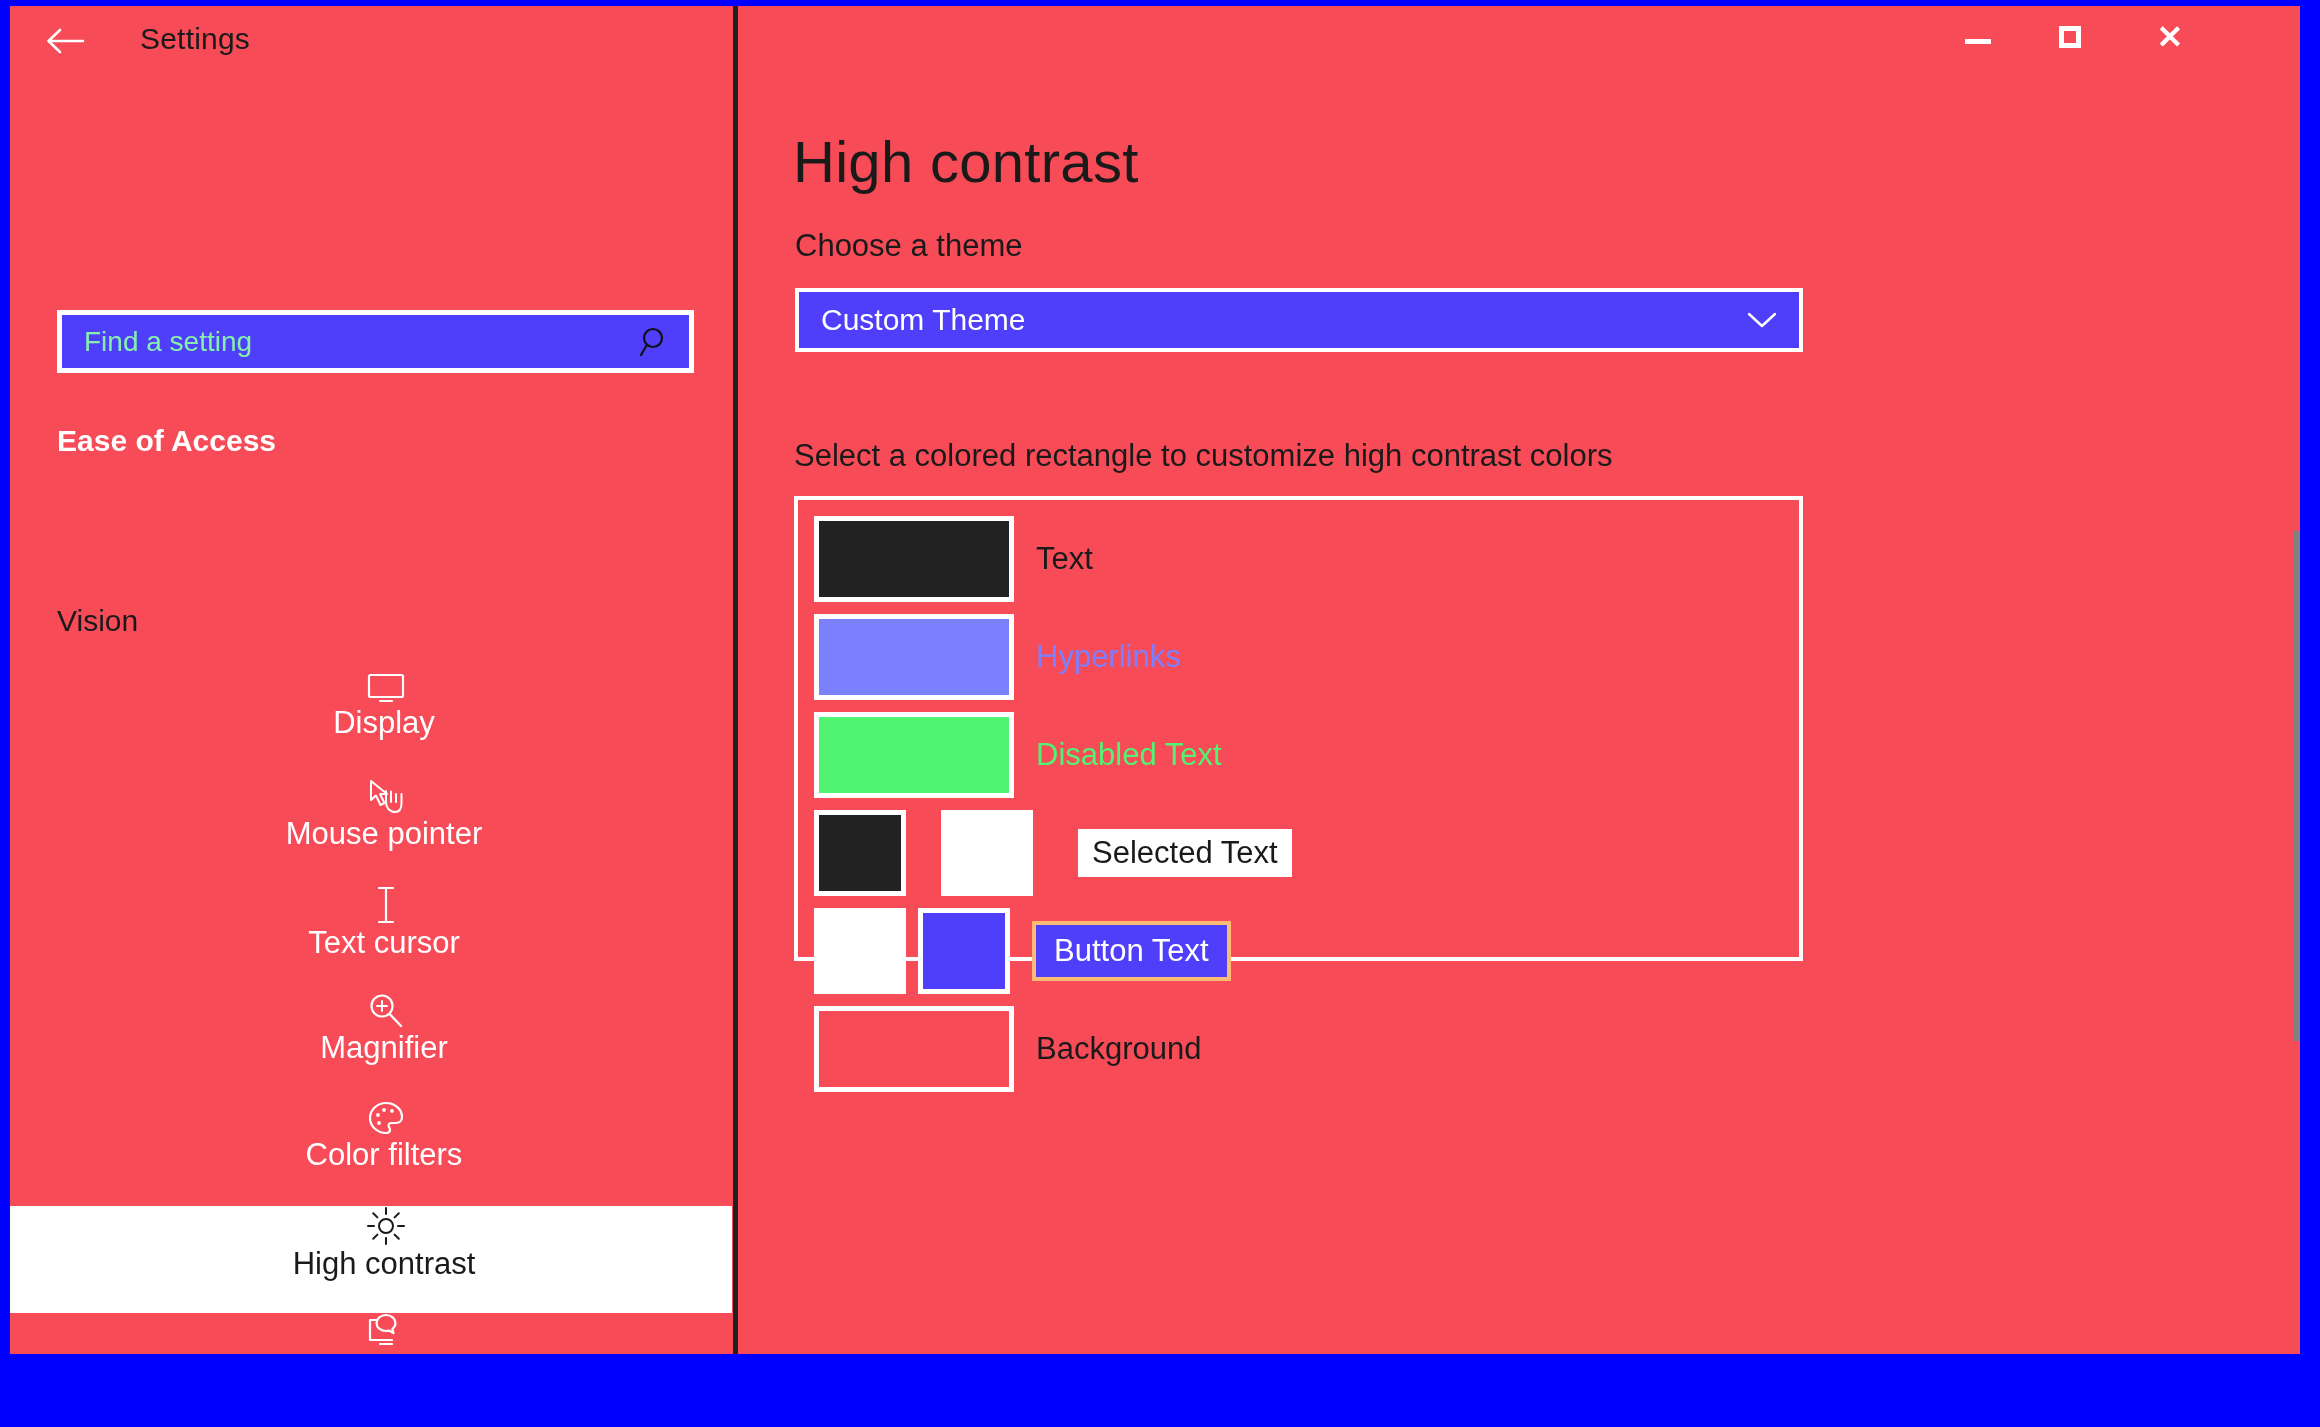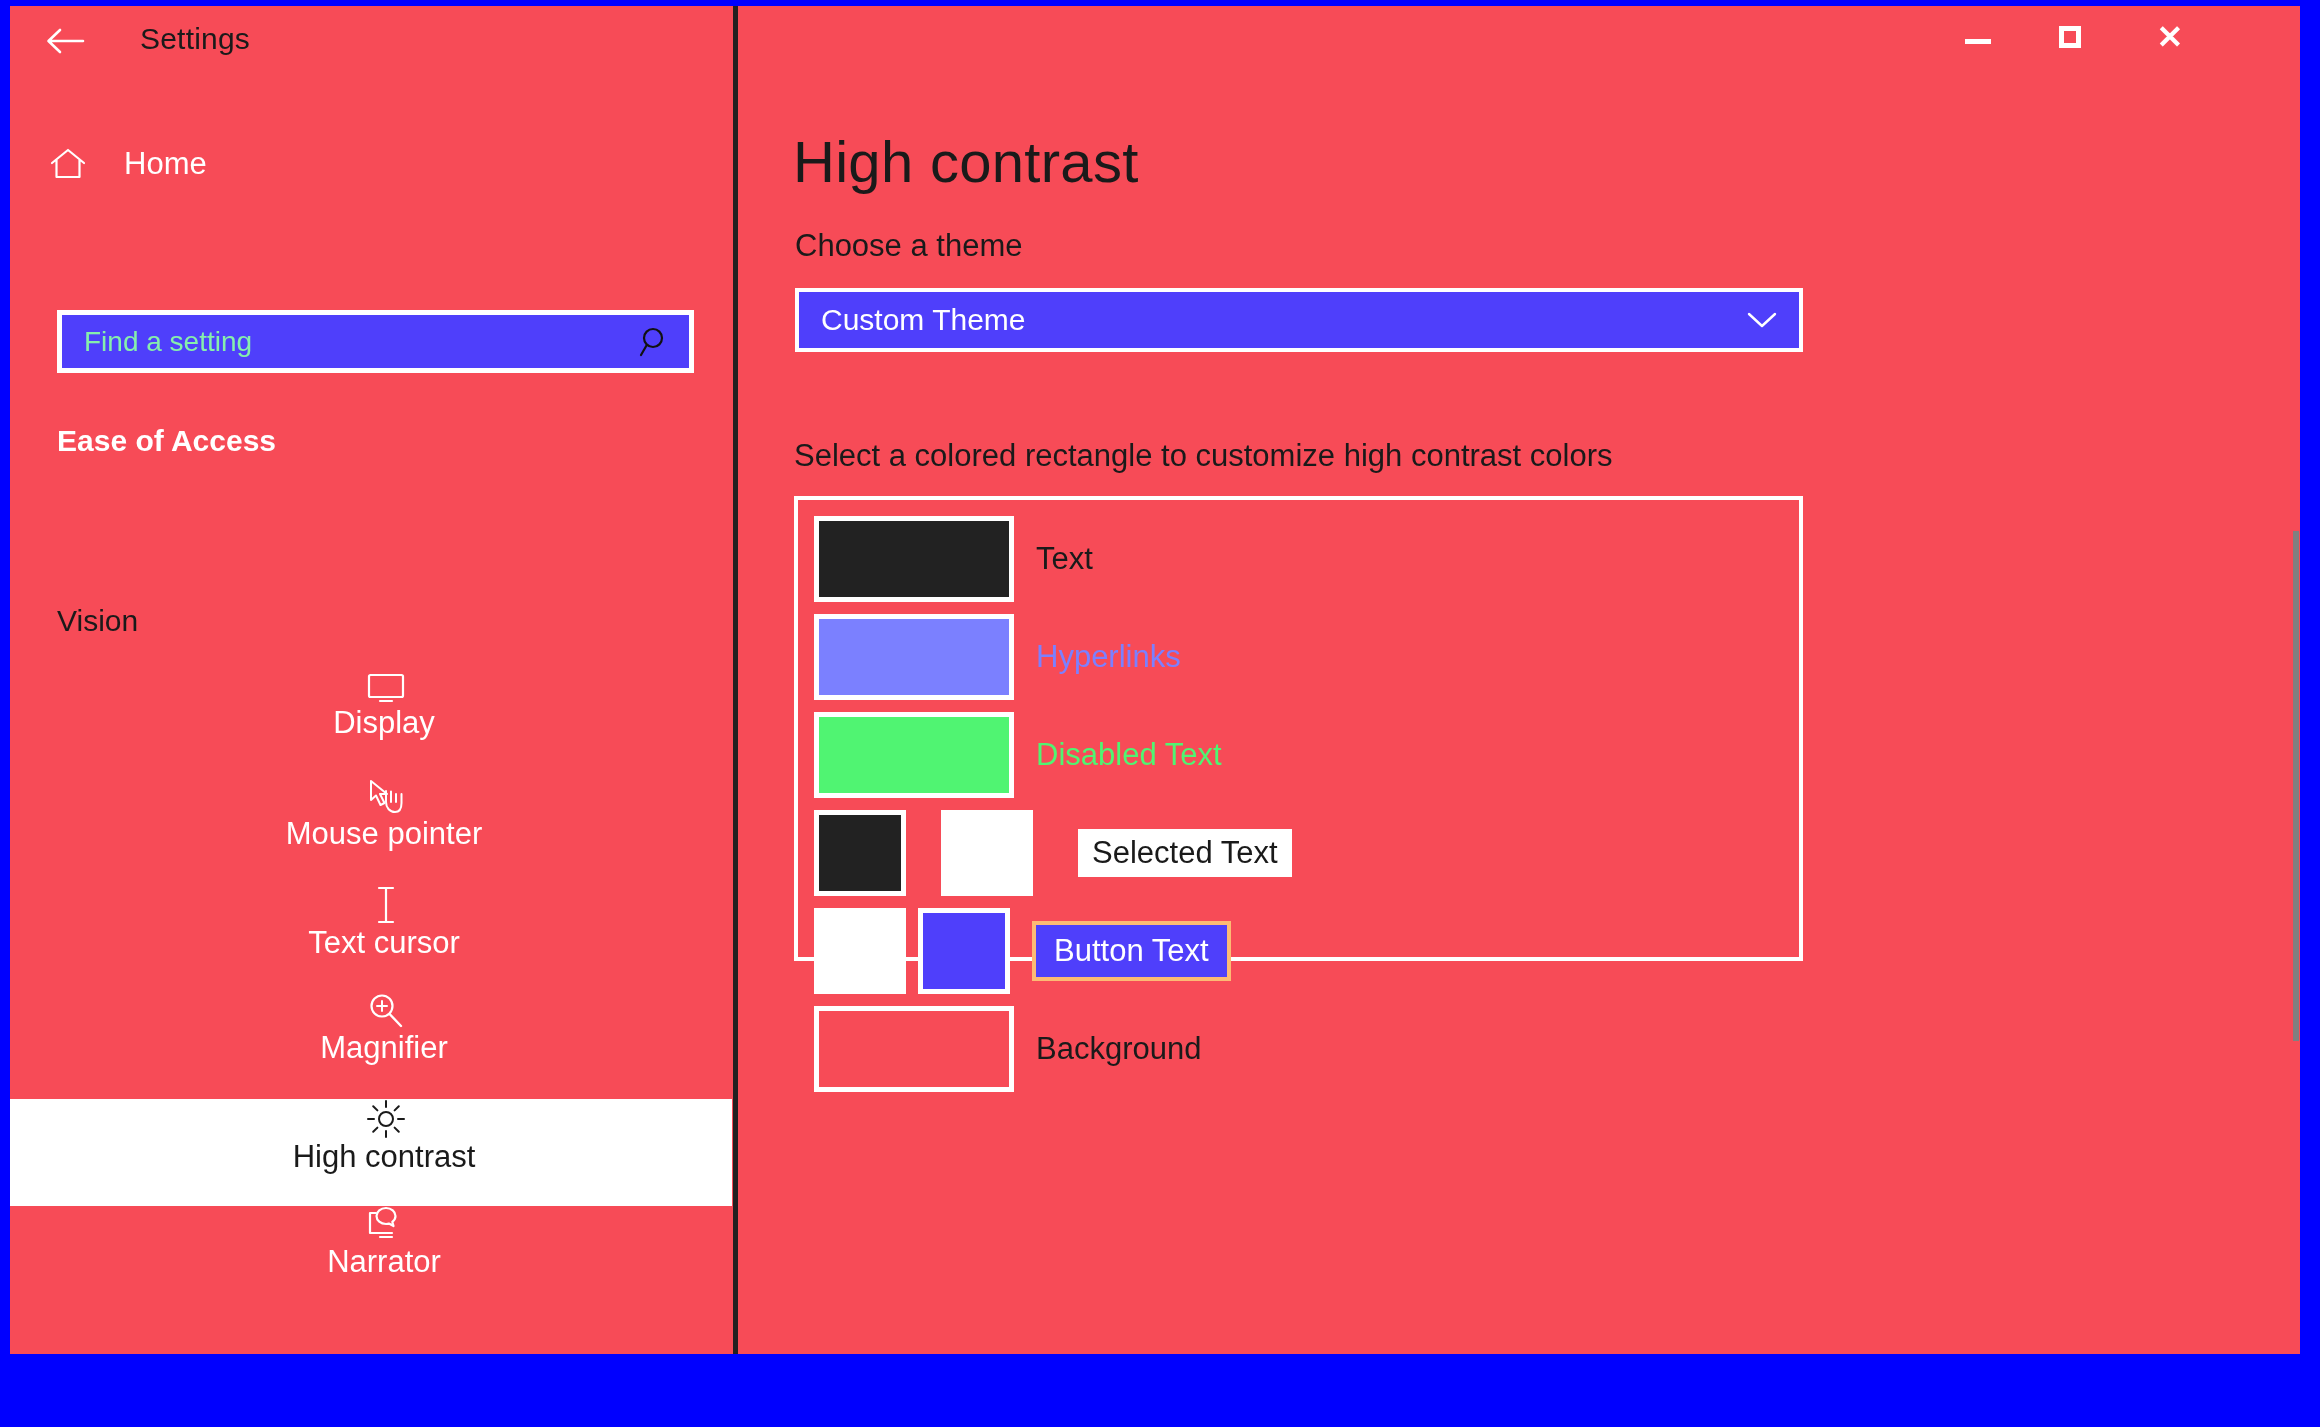"Home" div { html: <div> <span> <svg> <path></path> </svg> </span> <span>Home</span> </div> -> none }
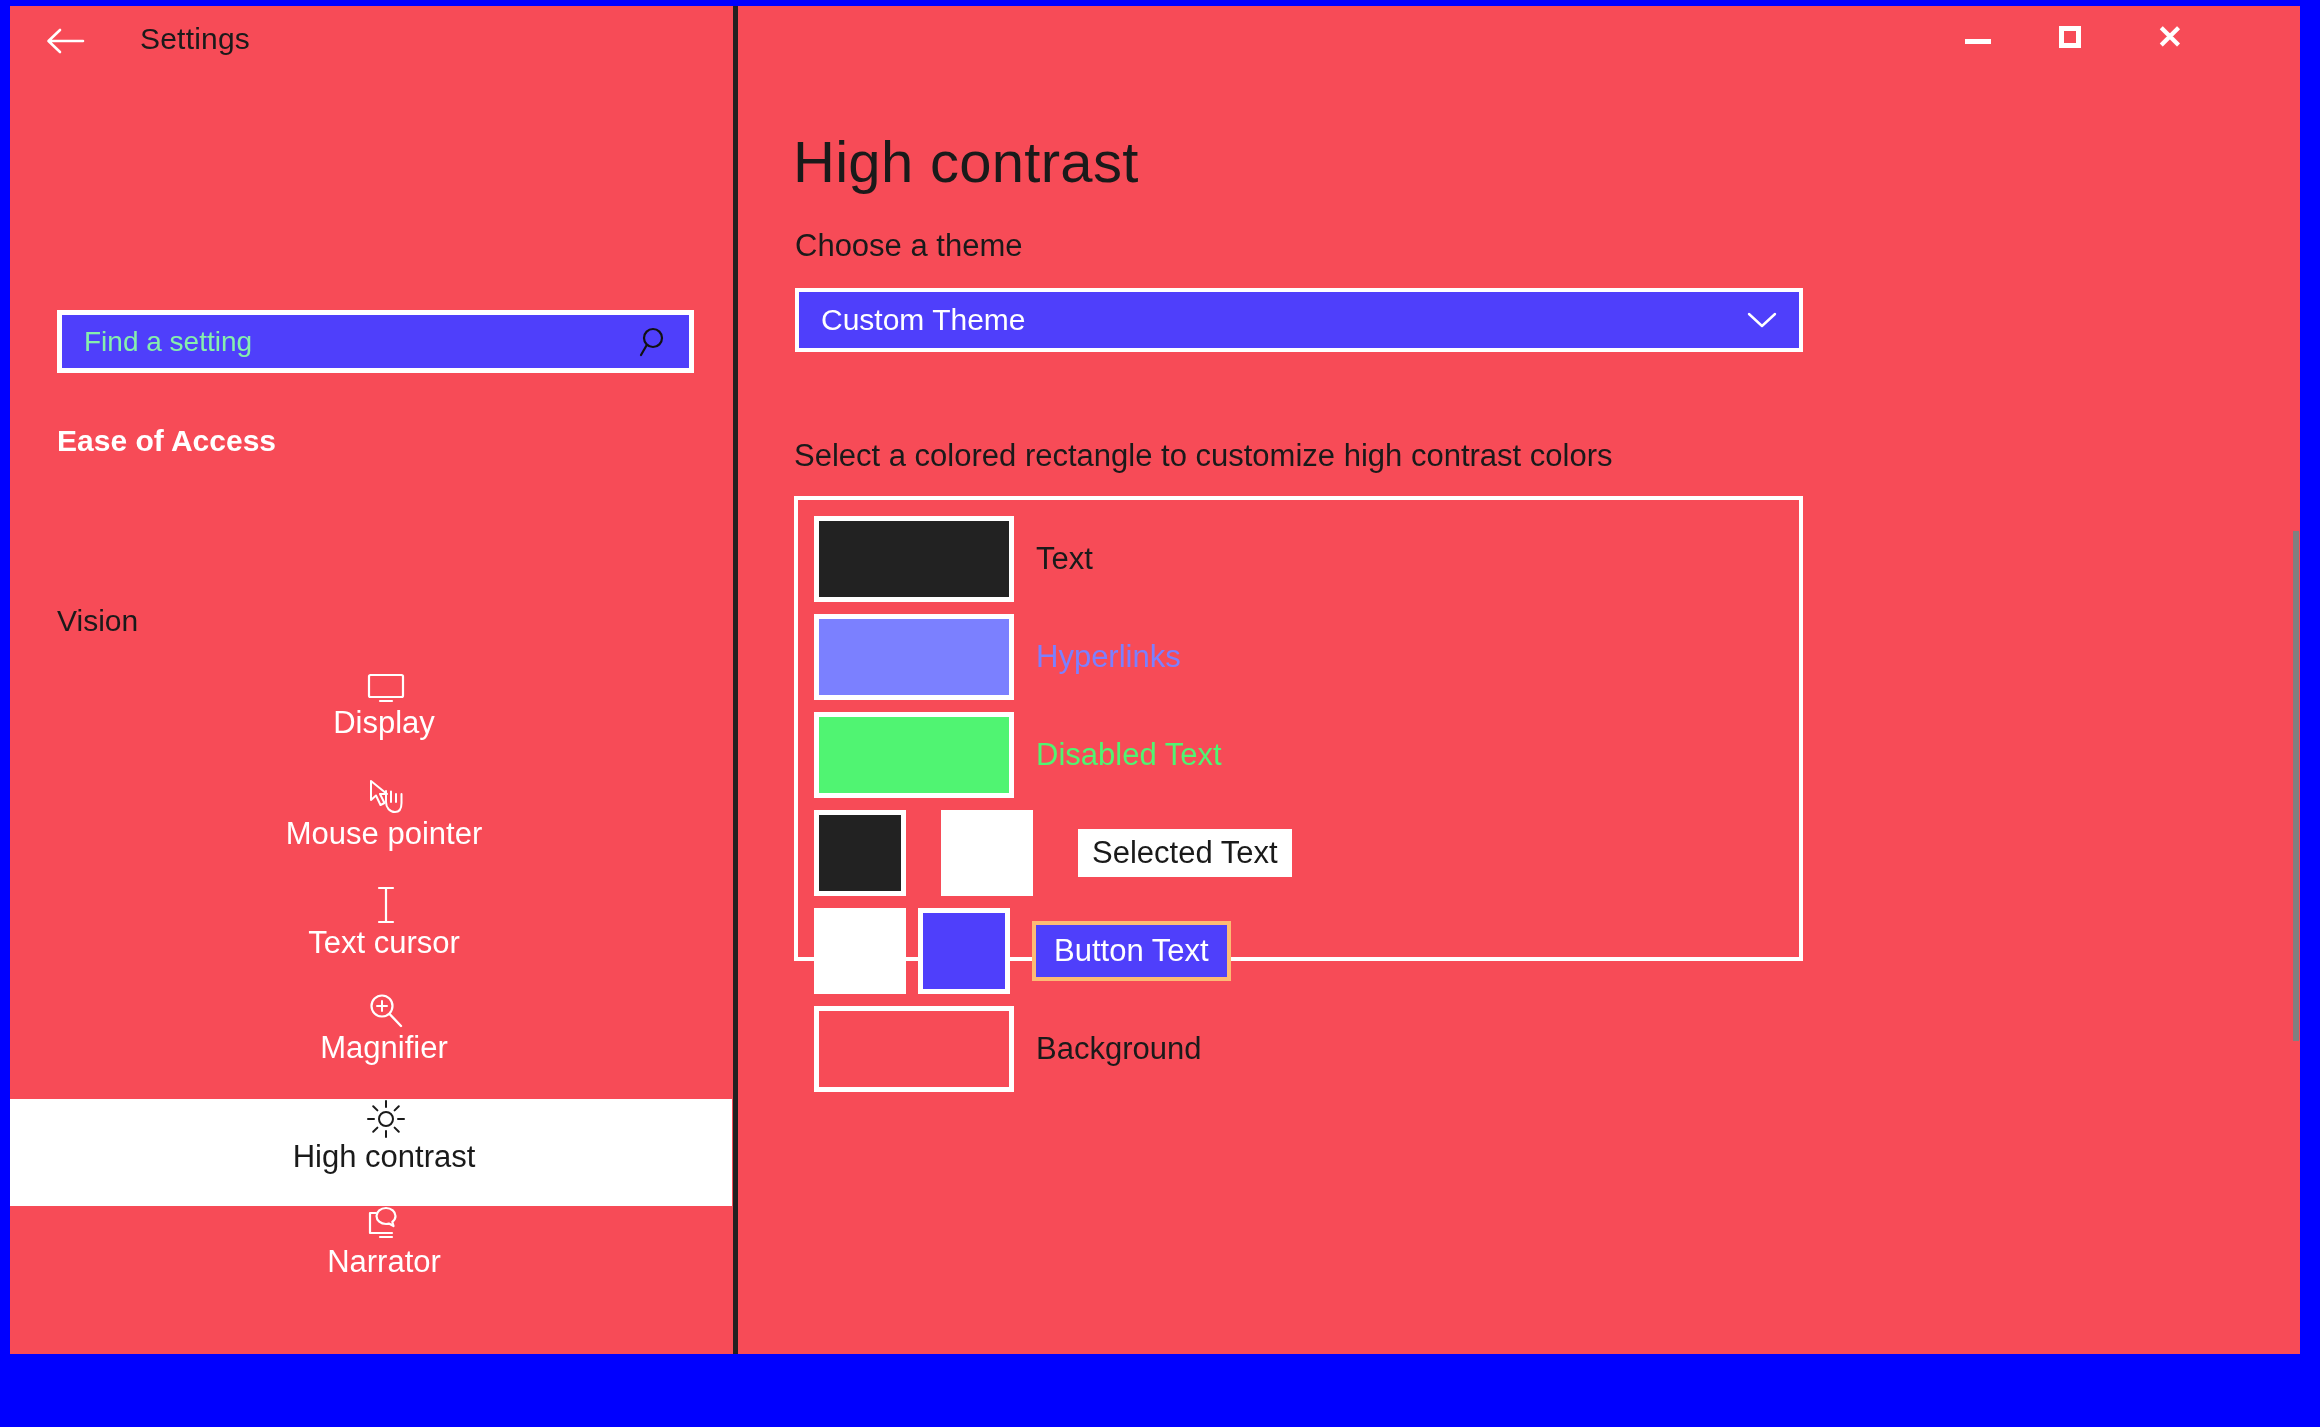"Color filters" div.nav-item { html: none -> <div> <span> <svg> <path></path> <circle></circle> <circle></circle> <circle></circle> <circle></circle> </svg> </span> <span>Color filters</span> </div> }
